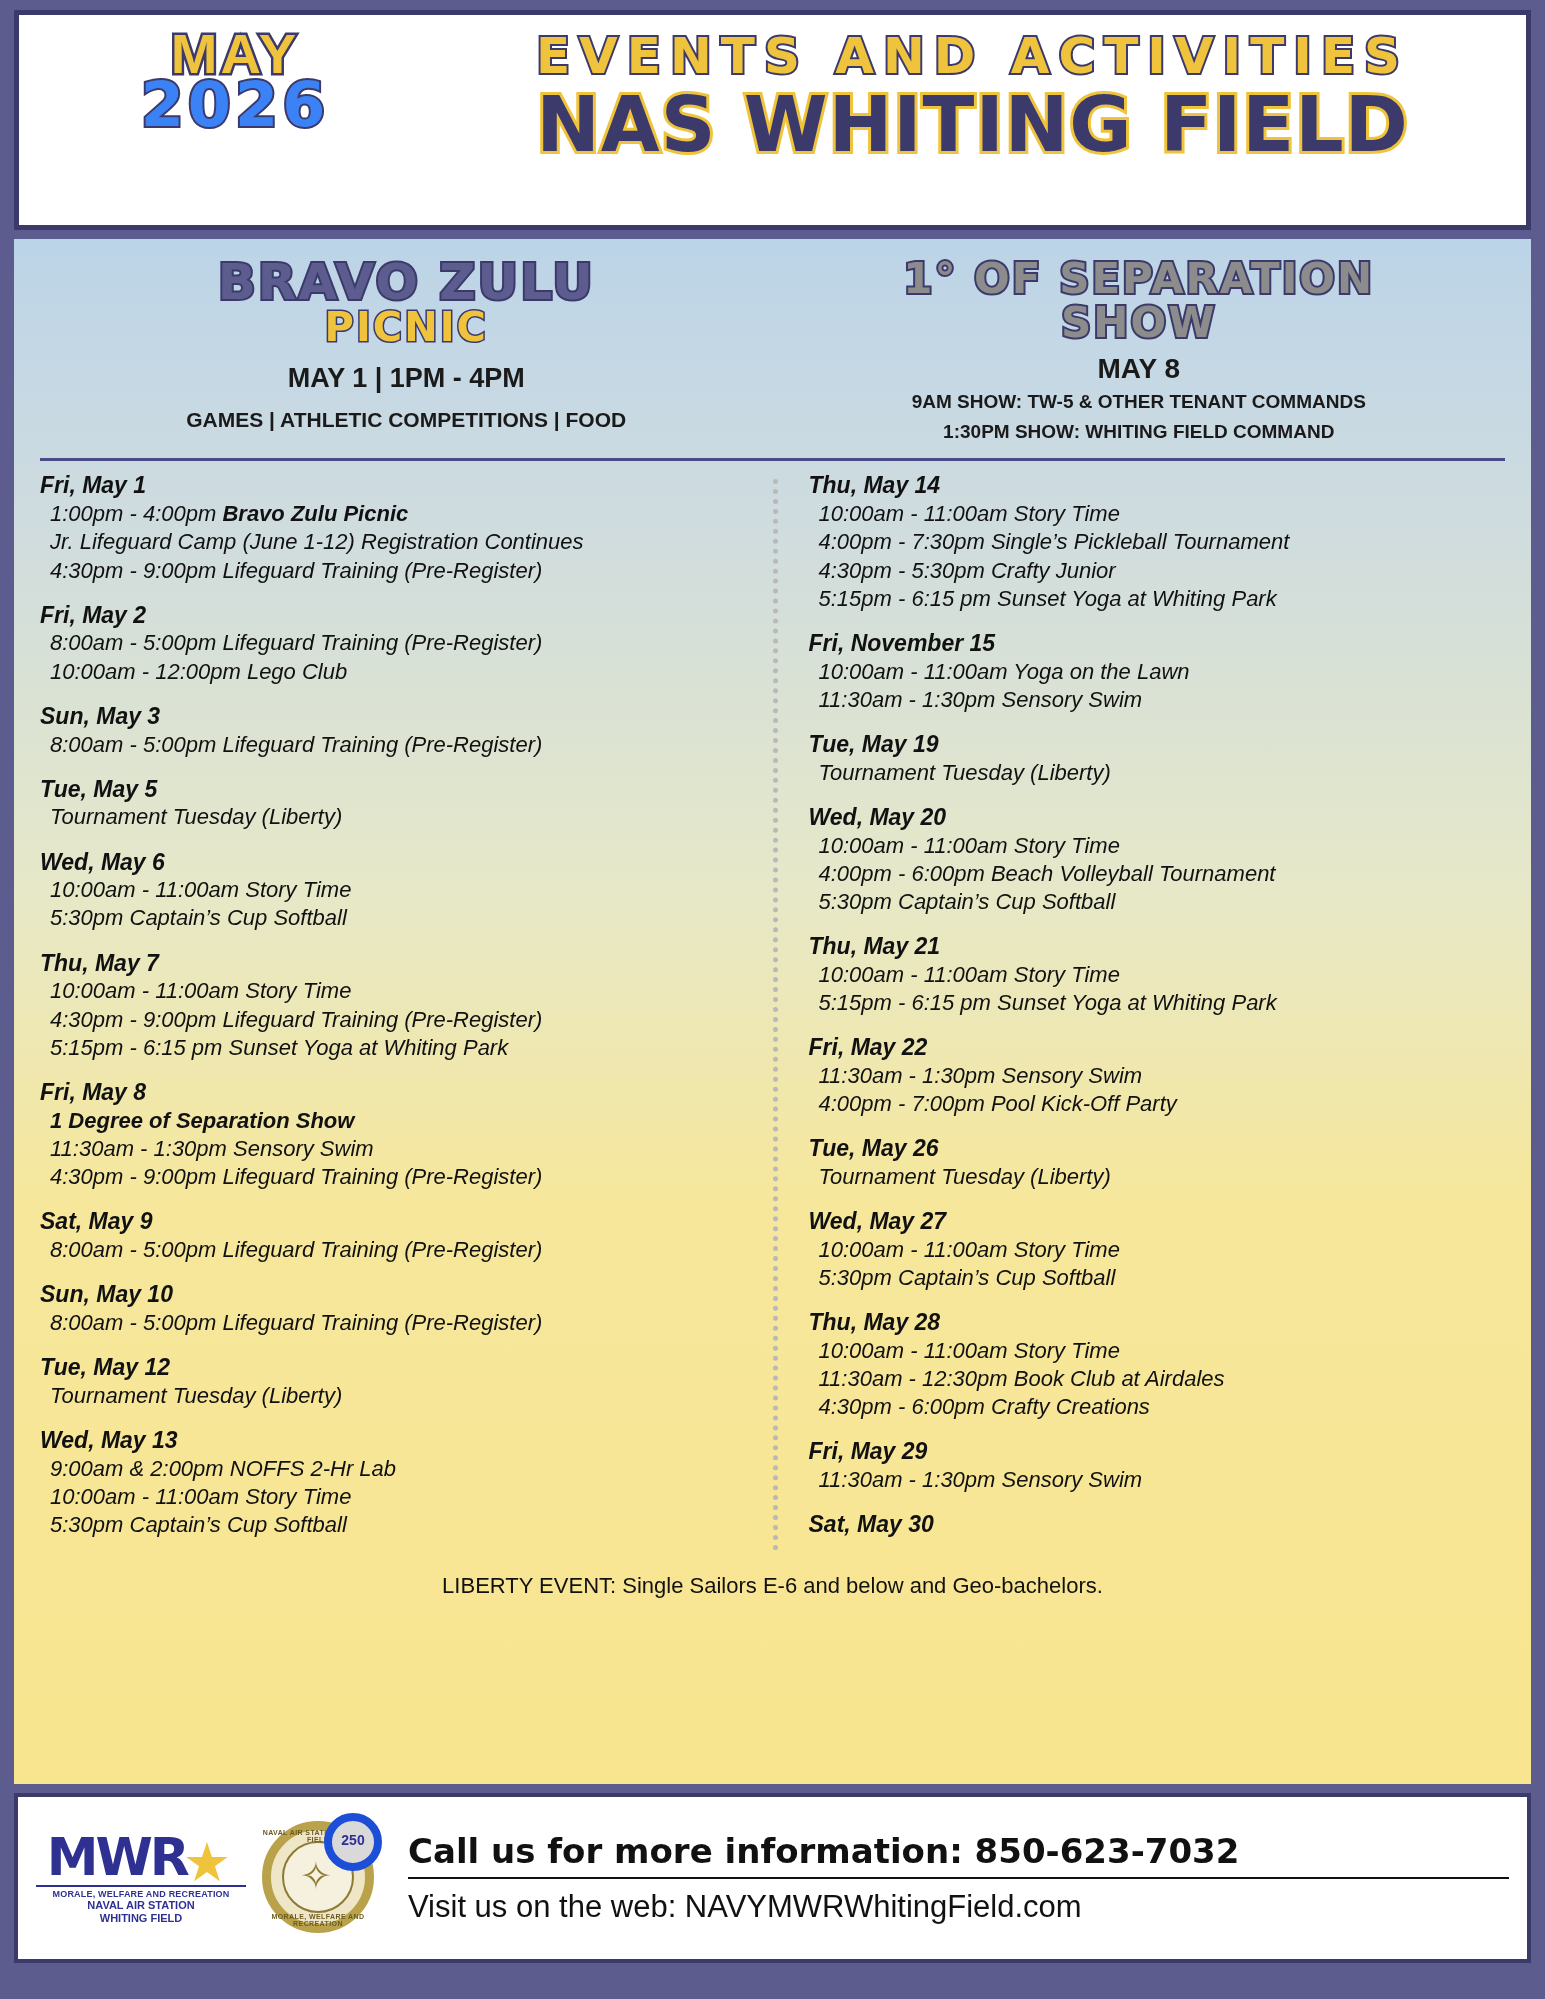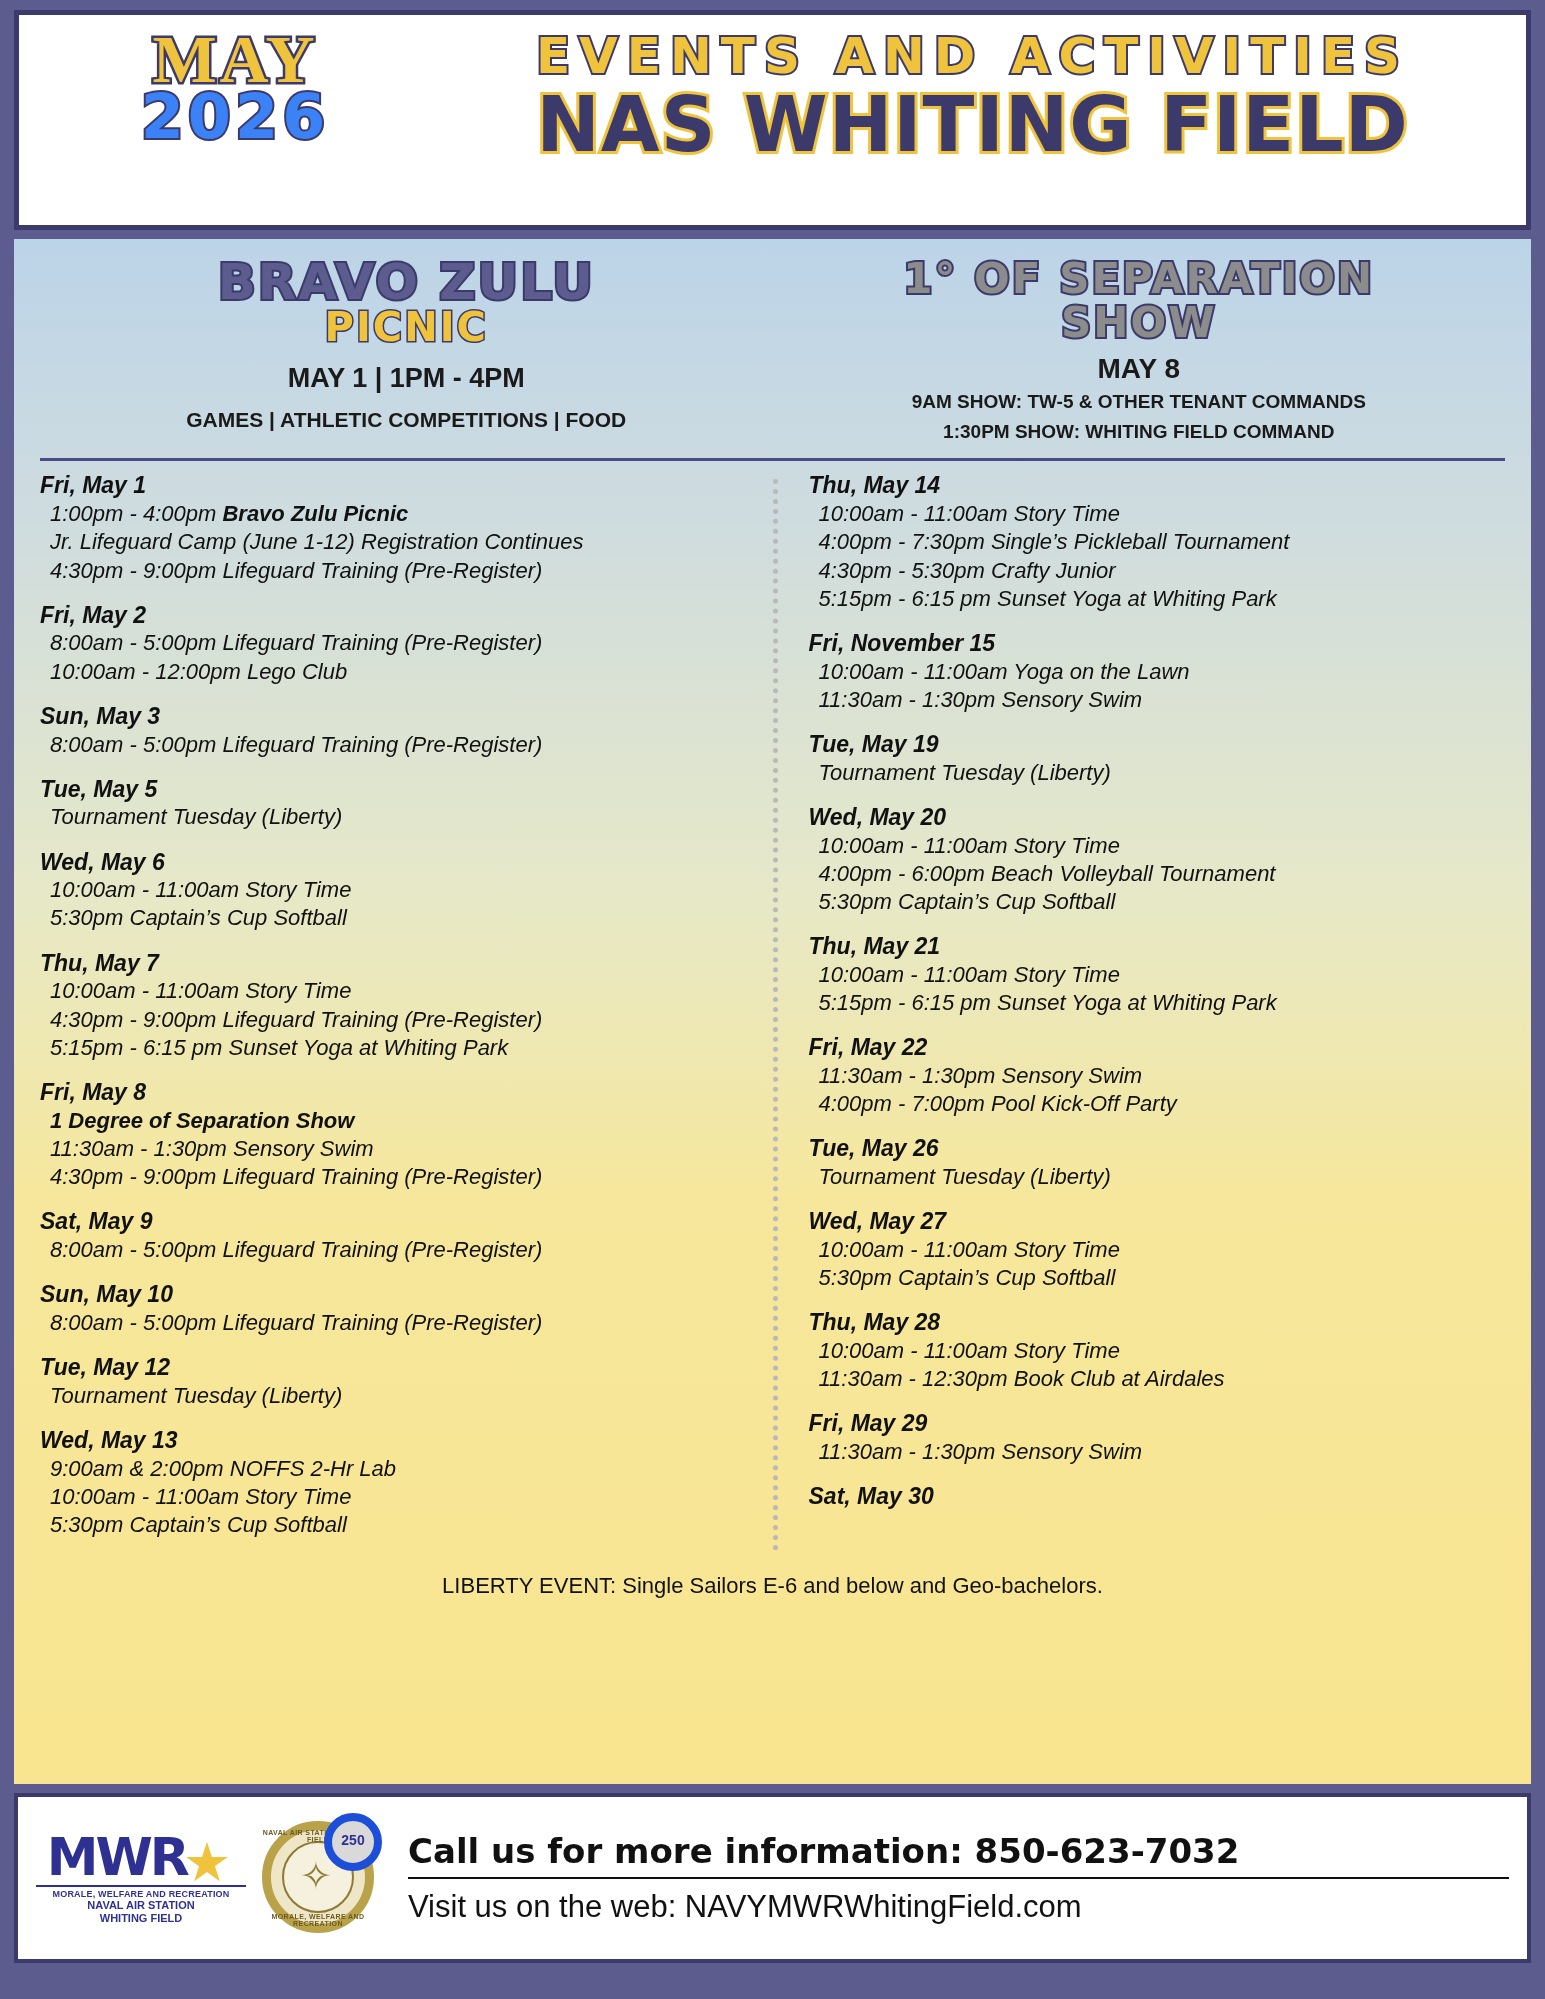"MAY" .hdr-may { font-family: Liberation Serif, serif -> Liberation Sans, sans-serif; font-size: 68px -> 56px }
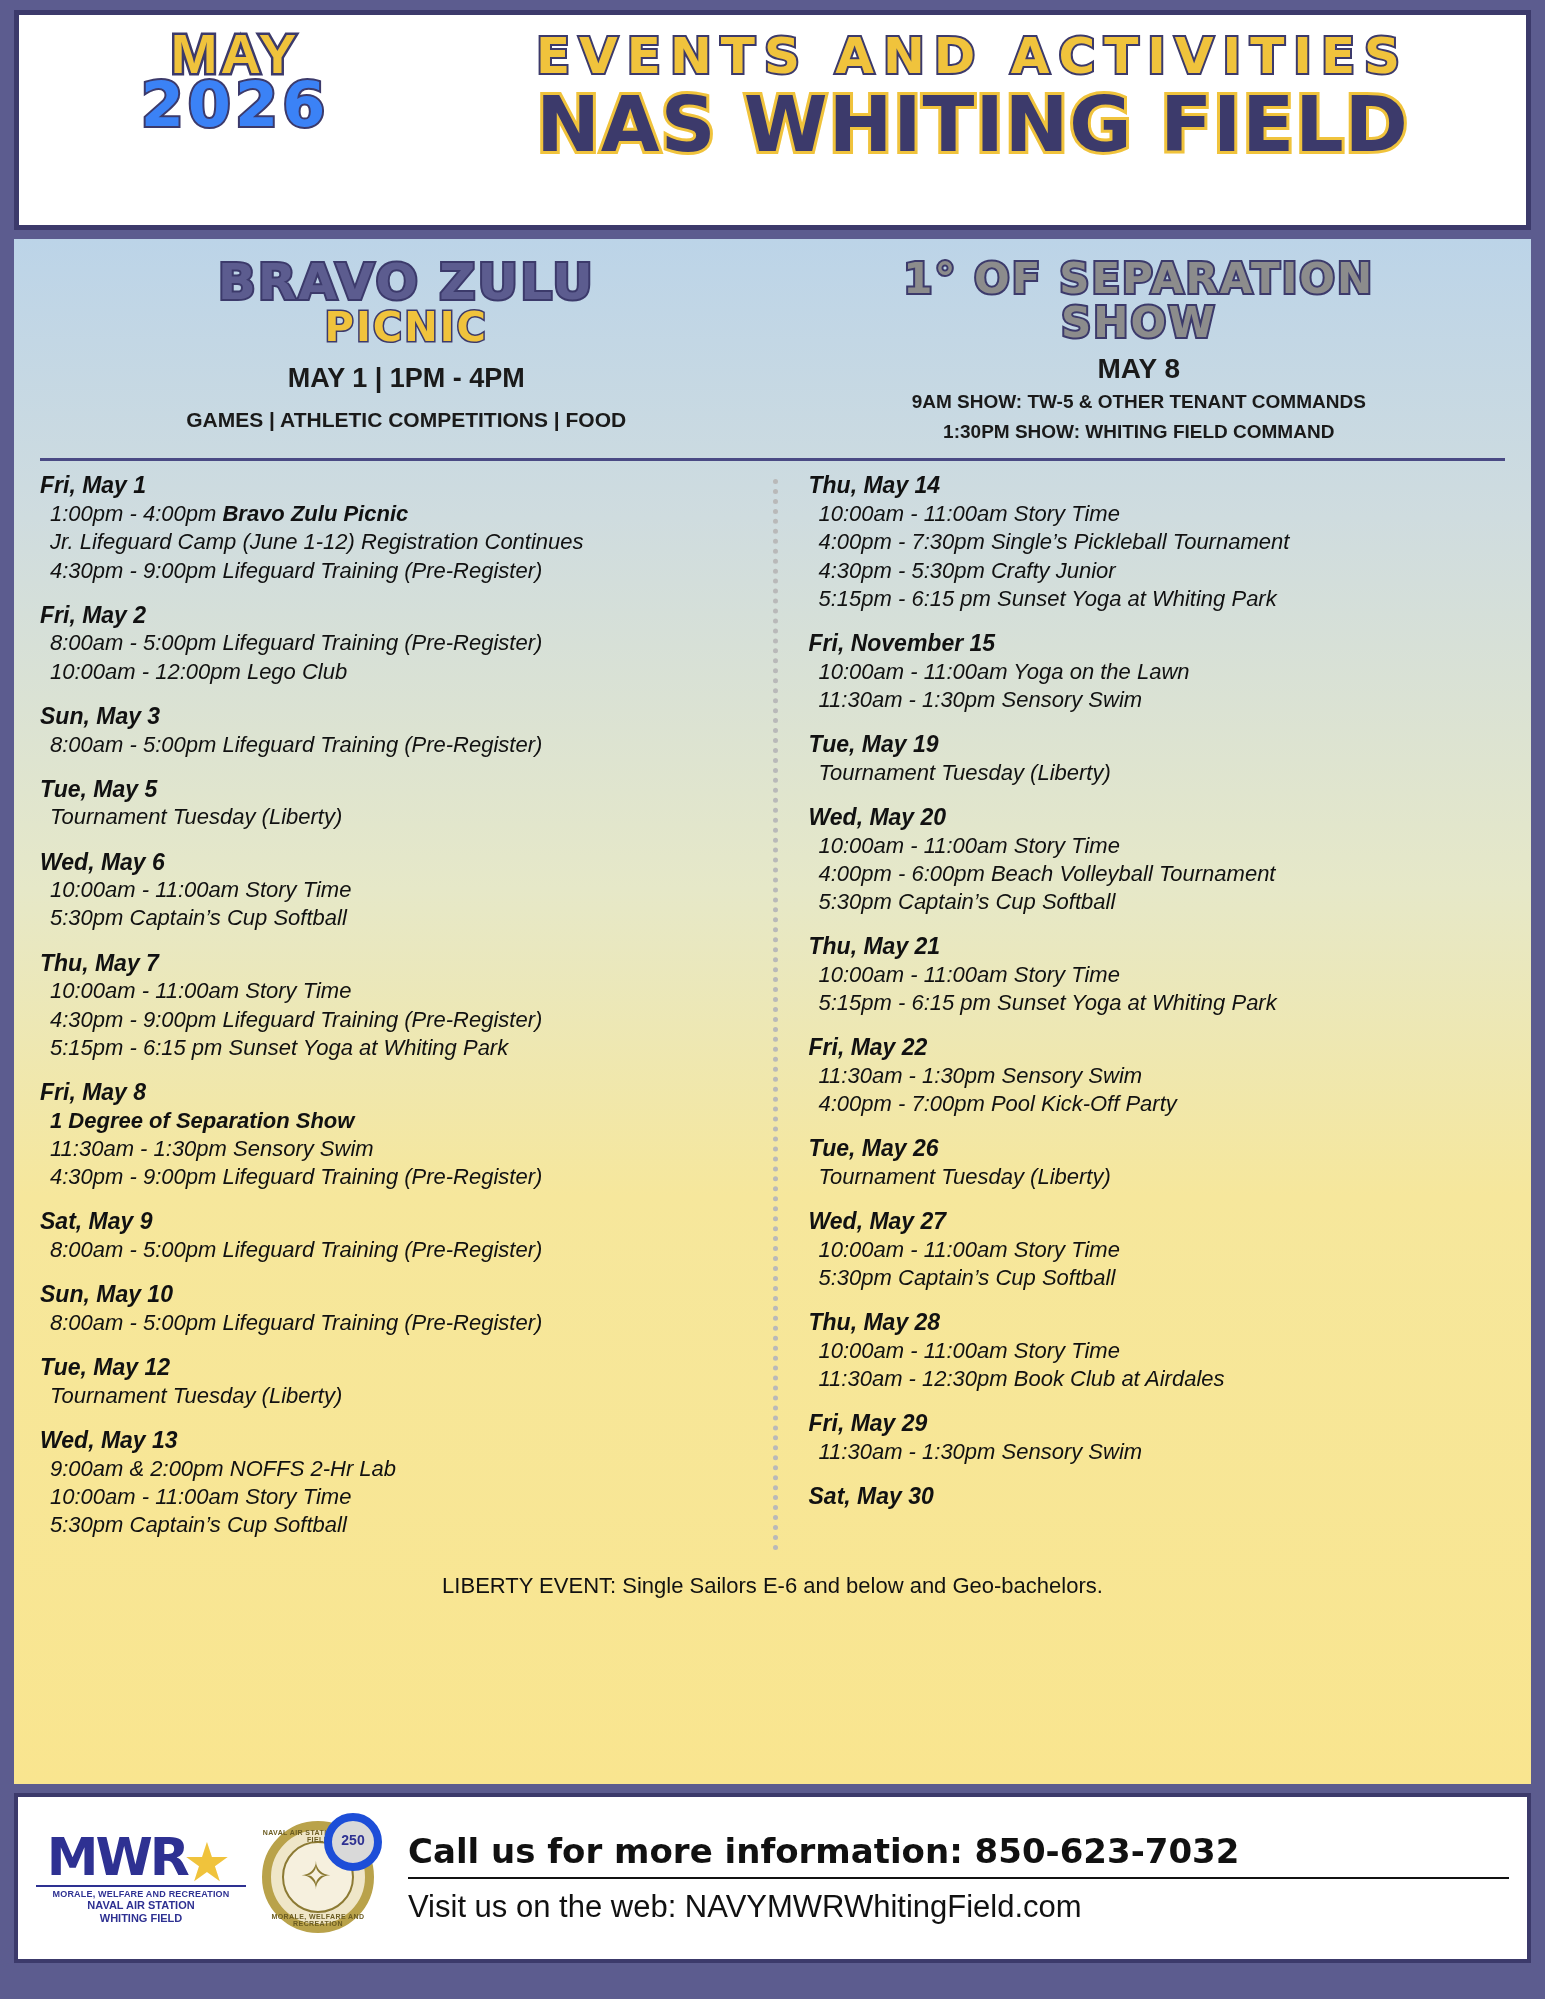"4:30pm - 6:00pm Crafty Creations" div.day-ev { html: none -> <div>4:30pm - 6:00pm Crafty Creations</div> }
